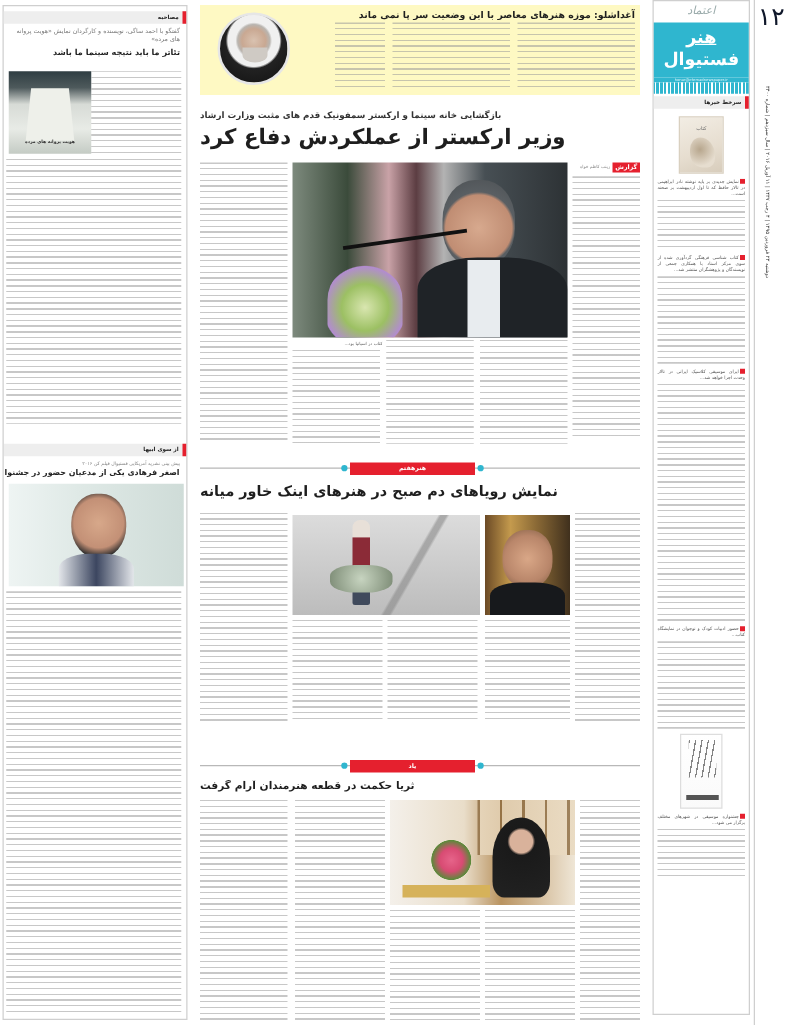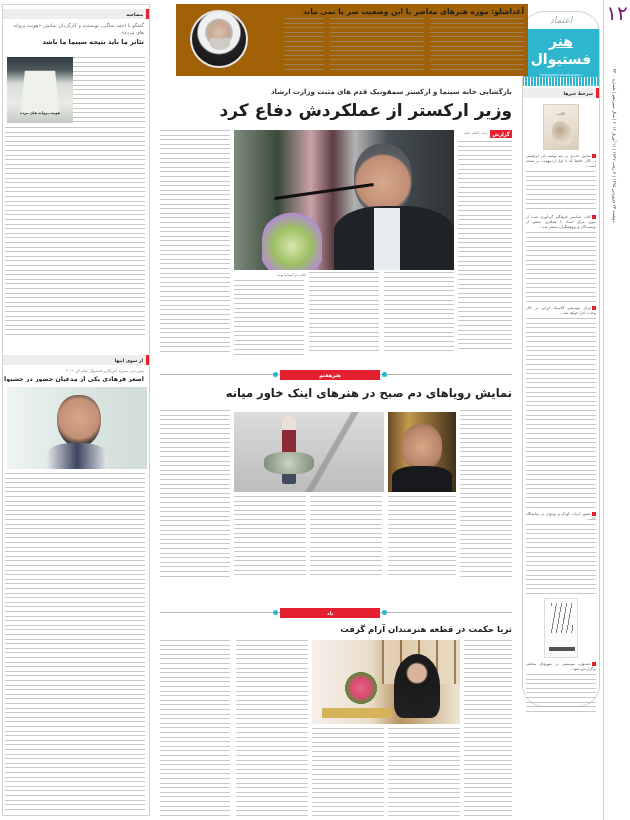"آغداشلو: موزه هنرهای معاصر با" div.abs { background: #a16207 -> #fef9c3; left: 176px -> 160px }
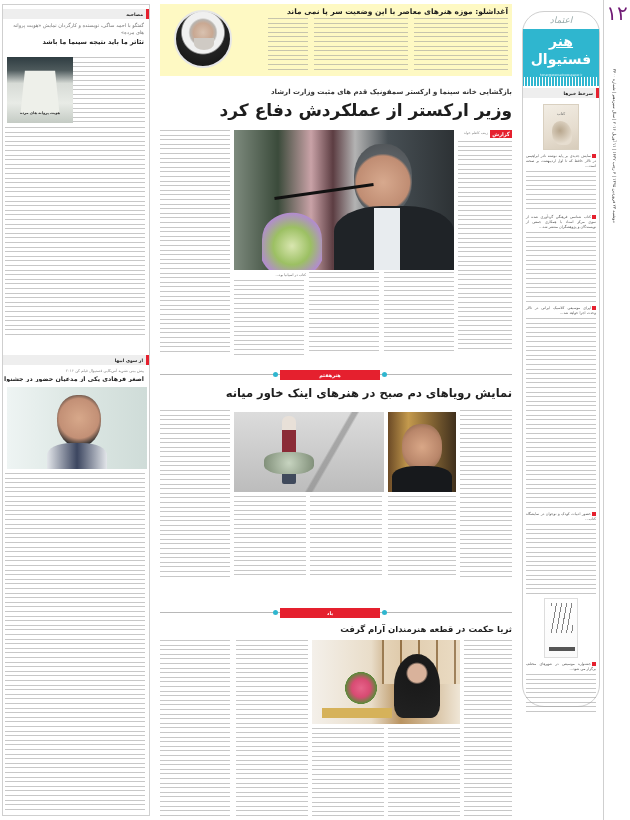"اعتماد" div.abs { border-radius: 22px -> none; height: 696px -> 812px; top: 11px -> 0 }
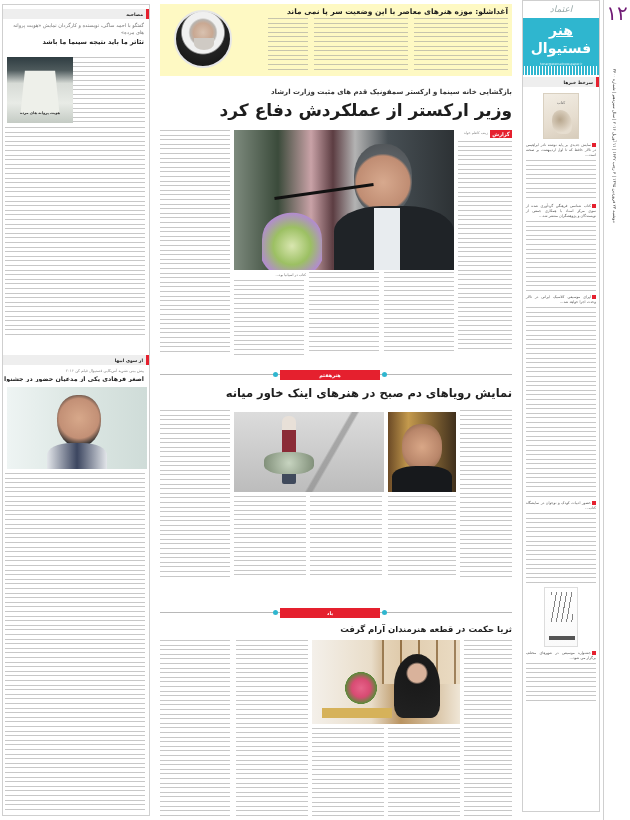"۱۲" div.abs { color: #701a75 -> #0f172a }
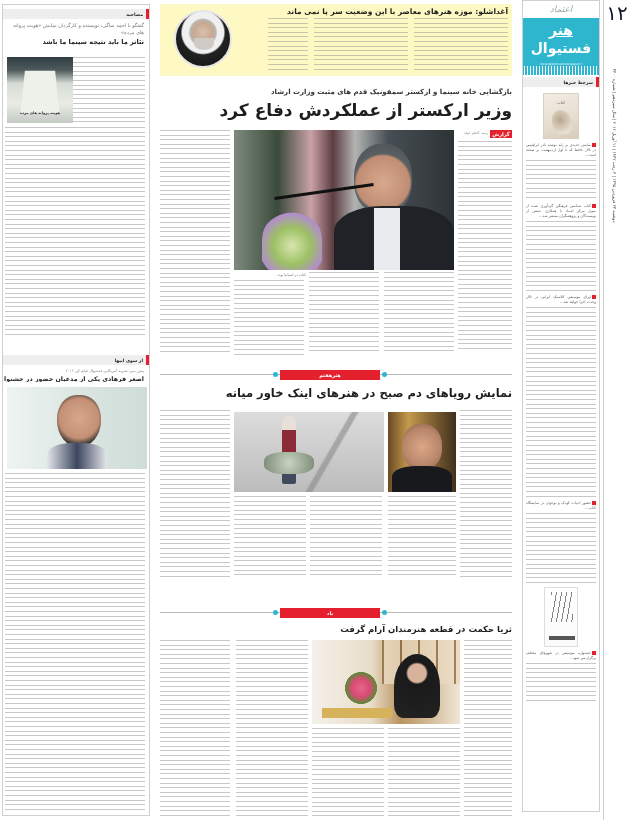"بازگشایی خانه سینما و ارکستر" .hl { text-align: right -> left }
